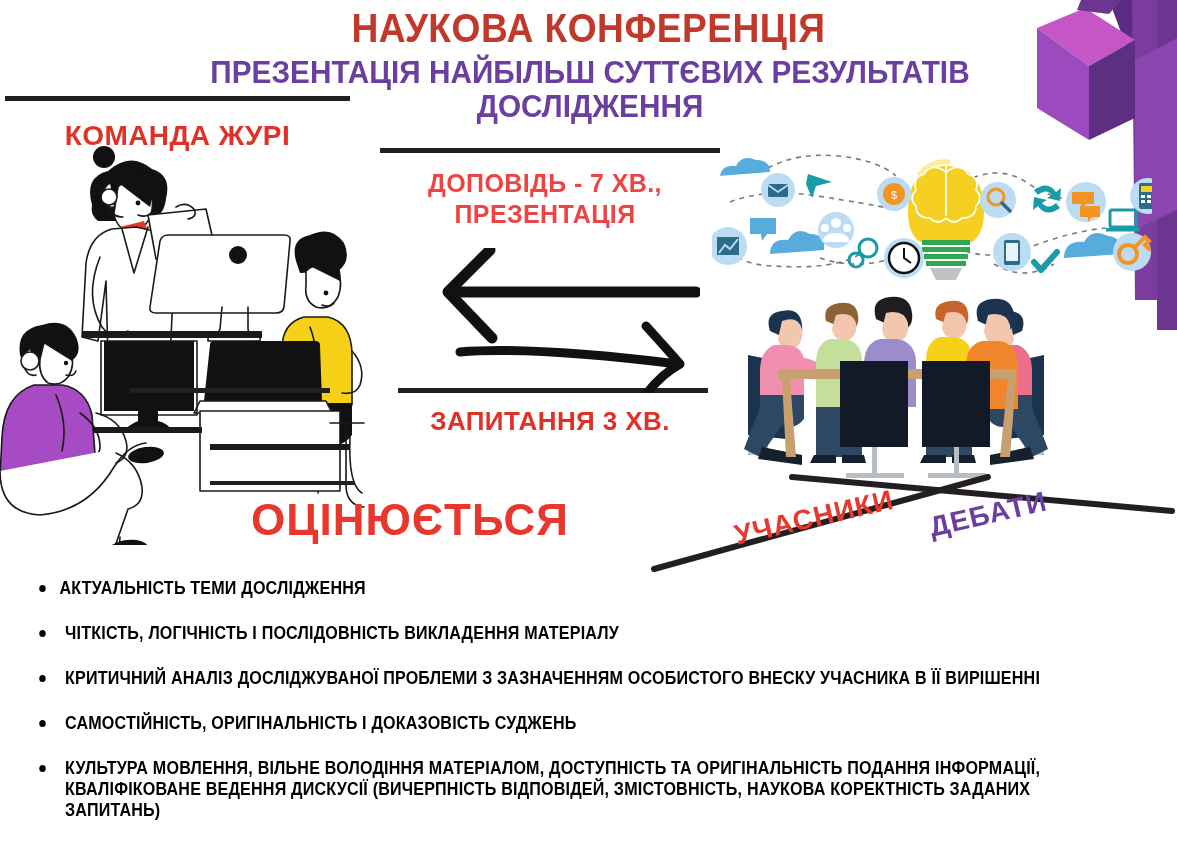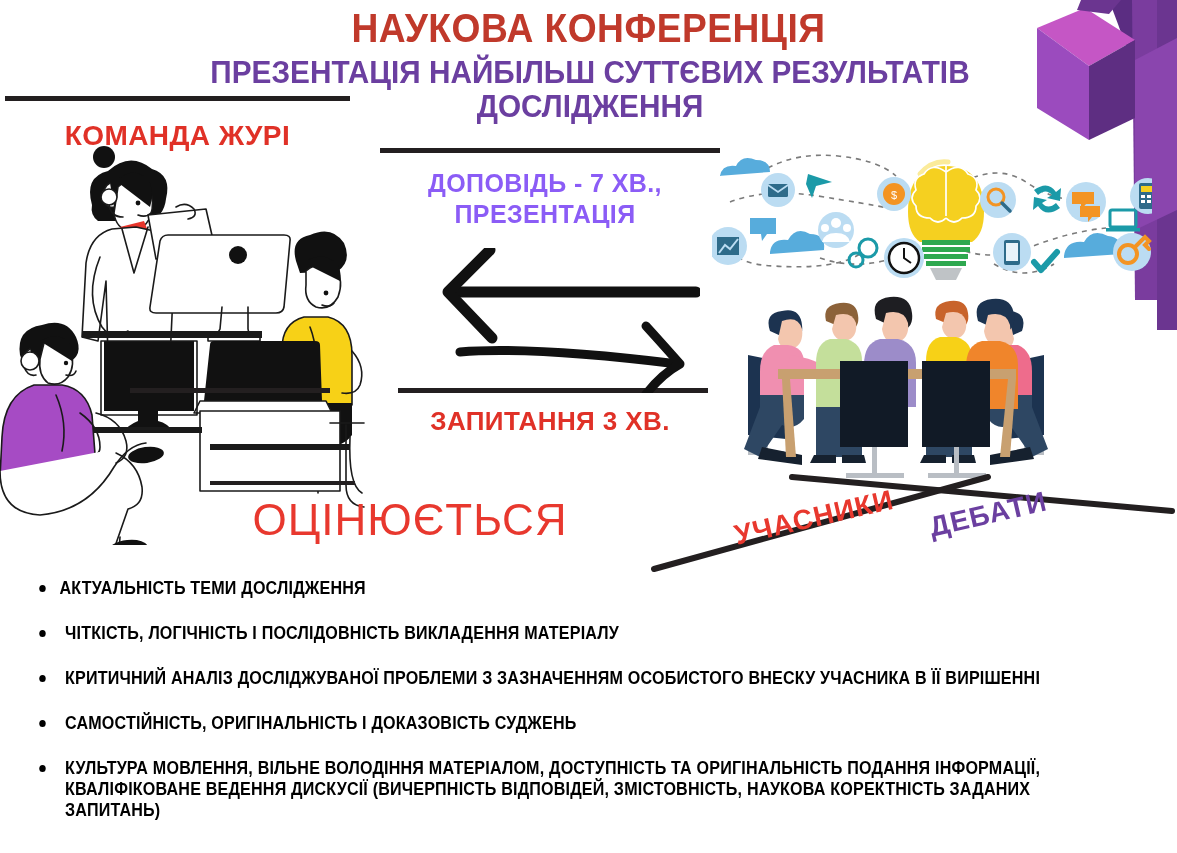"ДОПОВІДЬ - 7 ХВ., ПРЕЗЕНТАЦІЯ" .lbl-report { color: #8b5cf6 -> #ef4444 }
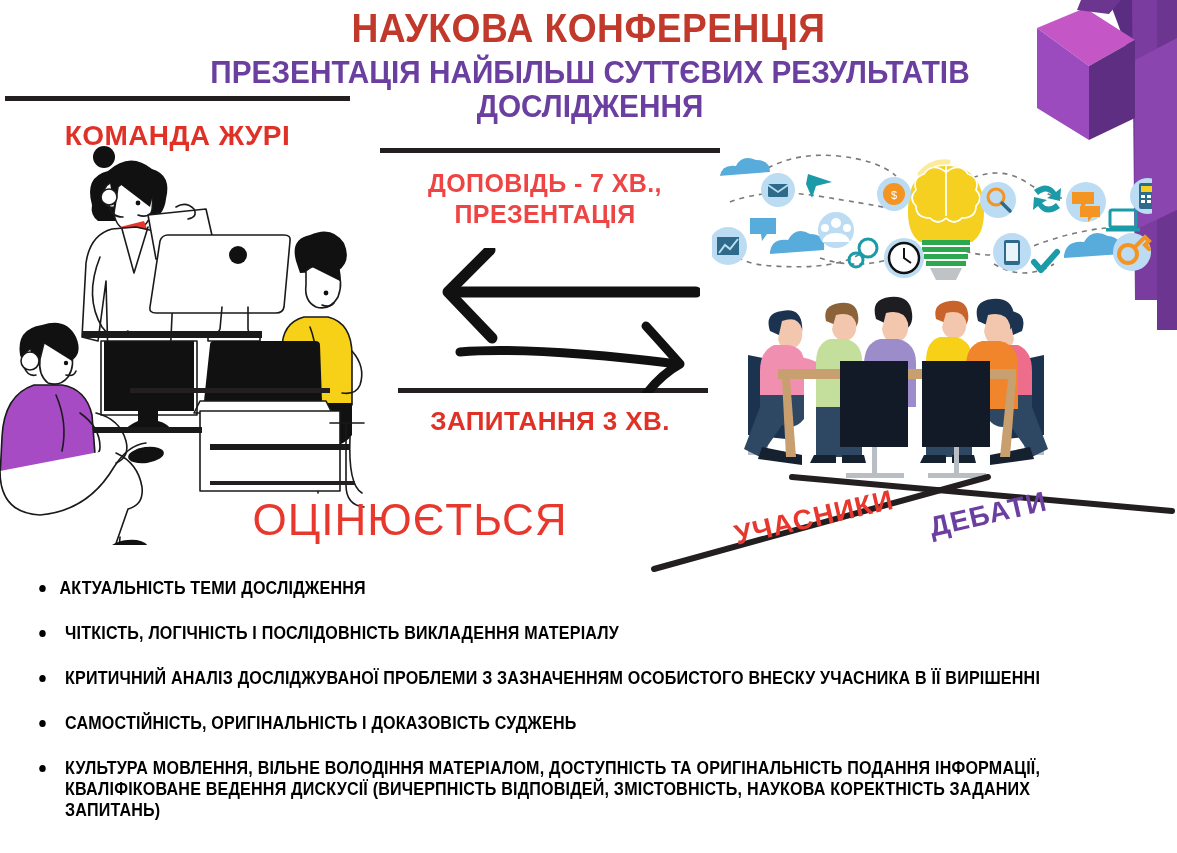"ОЦІНЮЄТЬСЯ" .lbl-evaluated { font-weight: normal -> bold }
